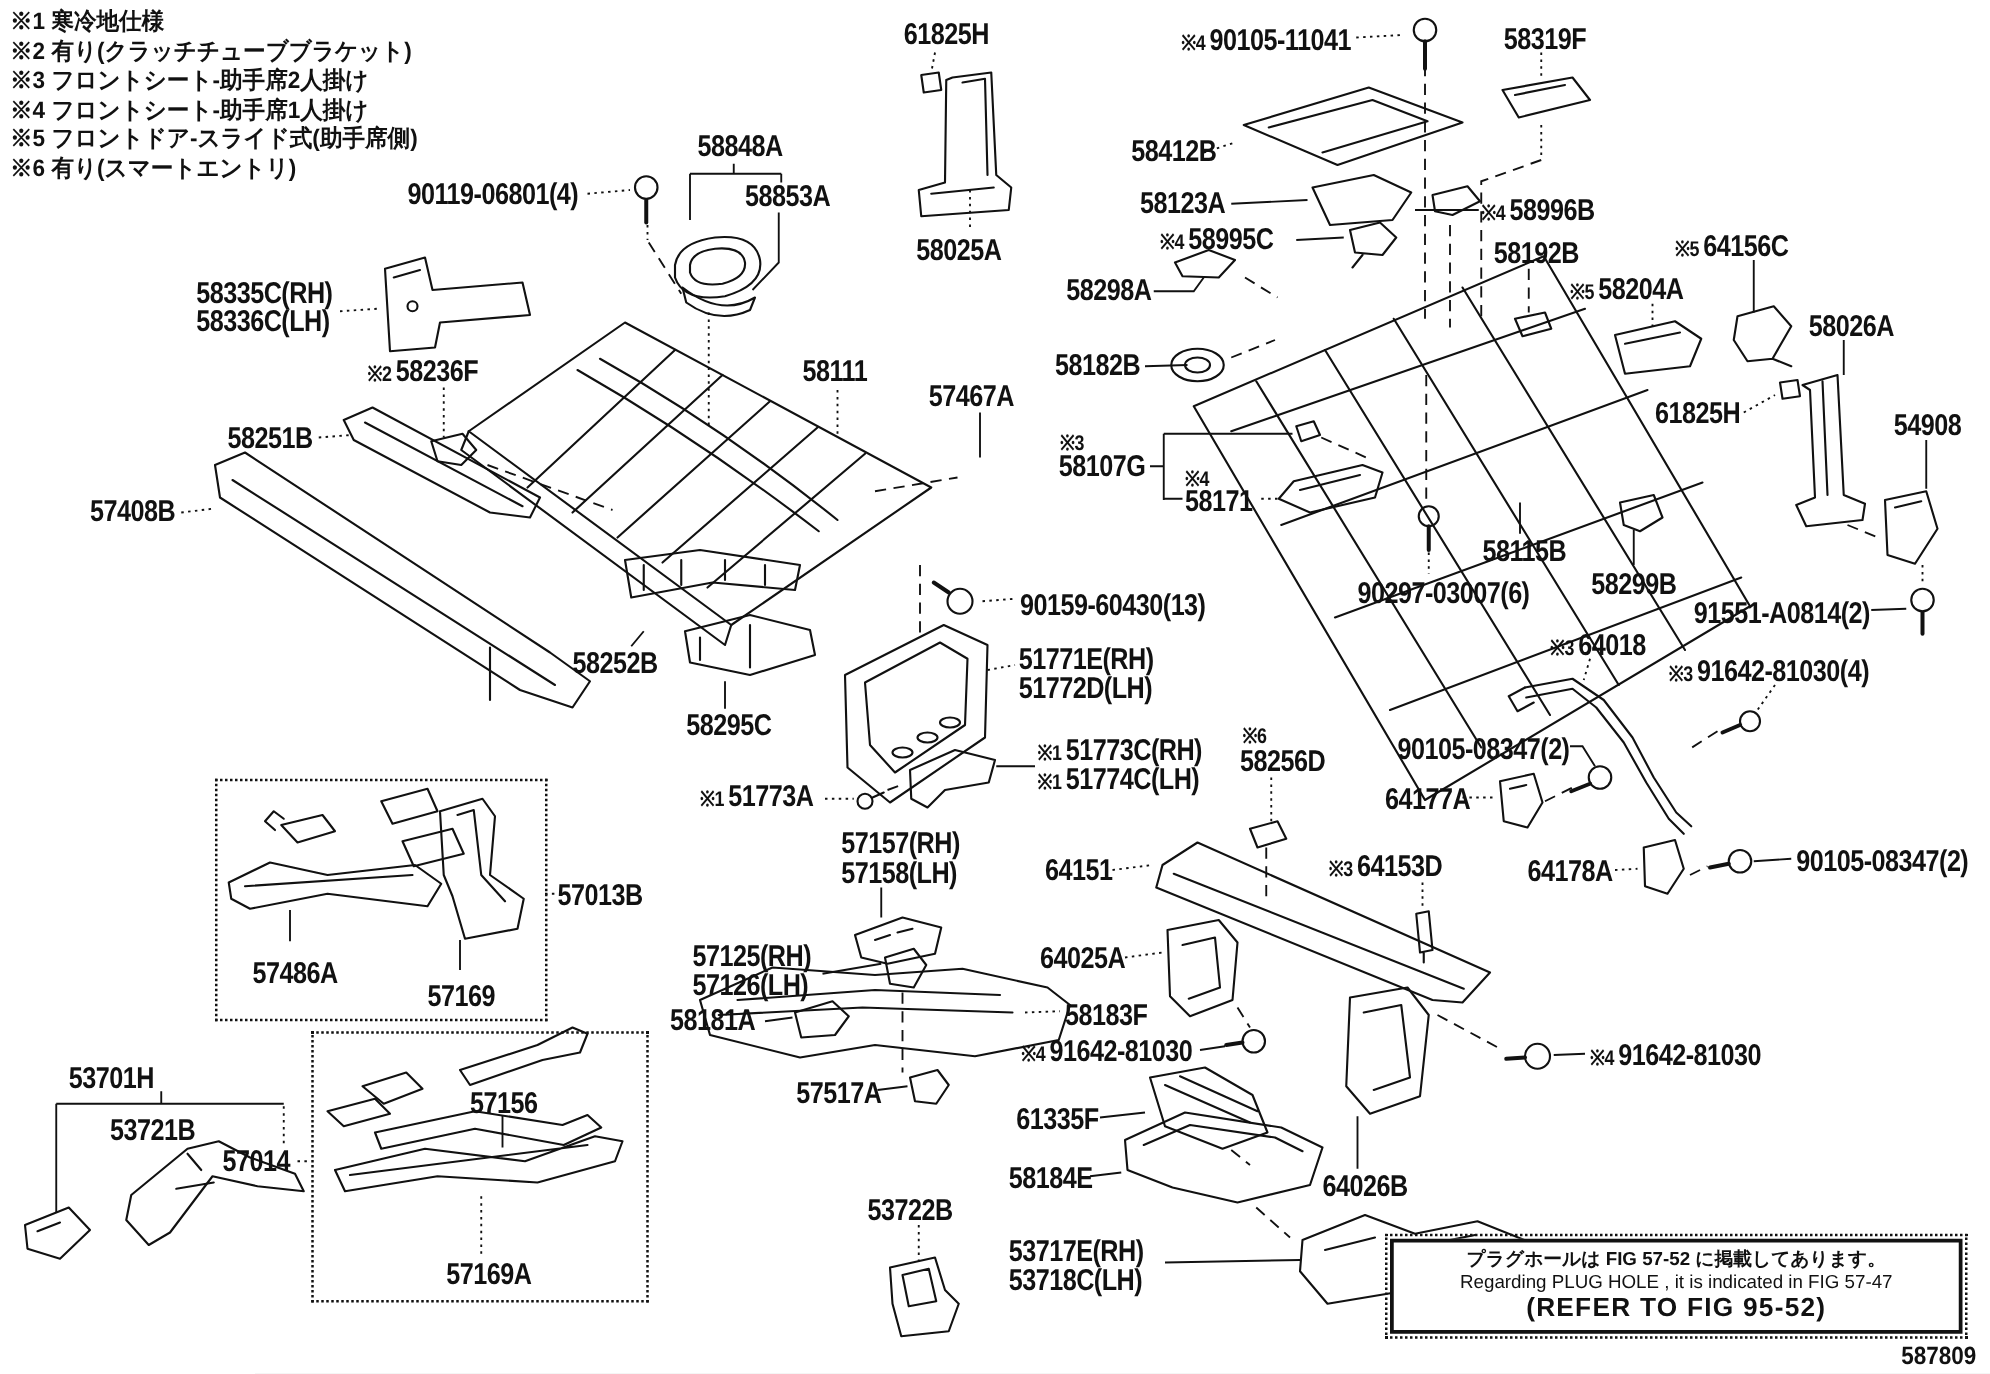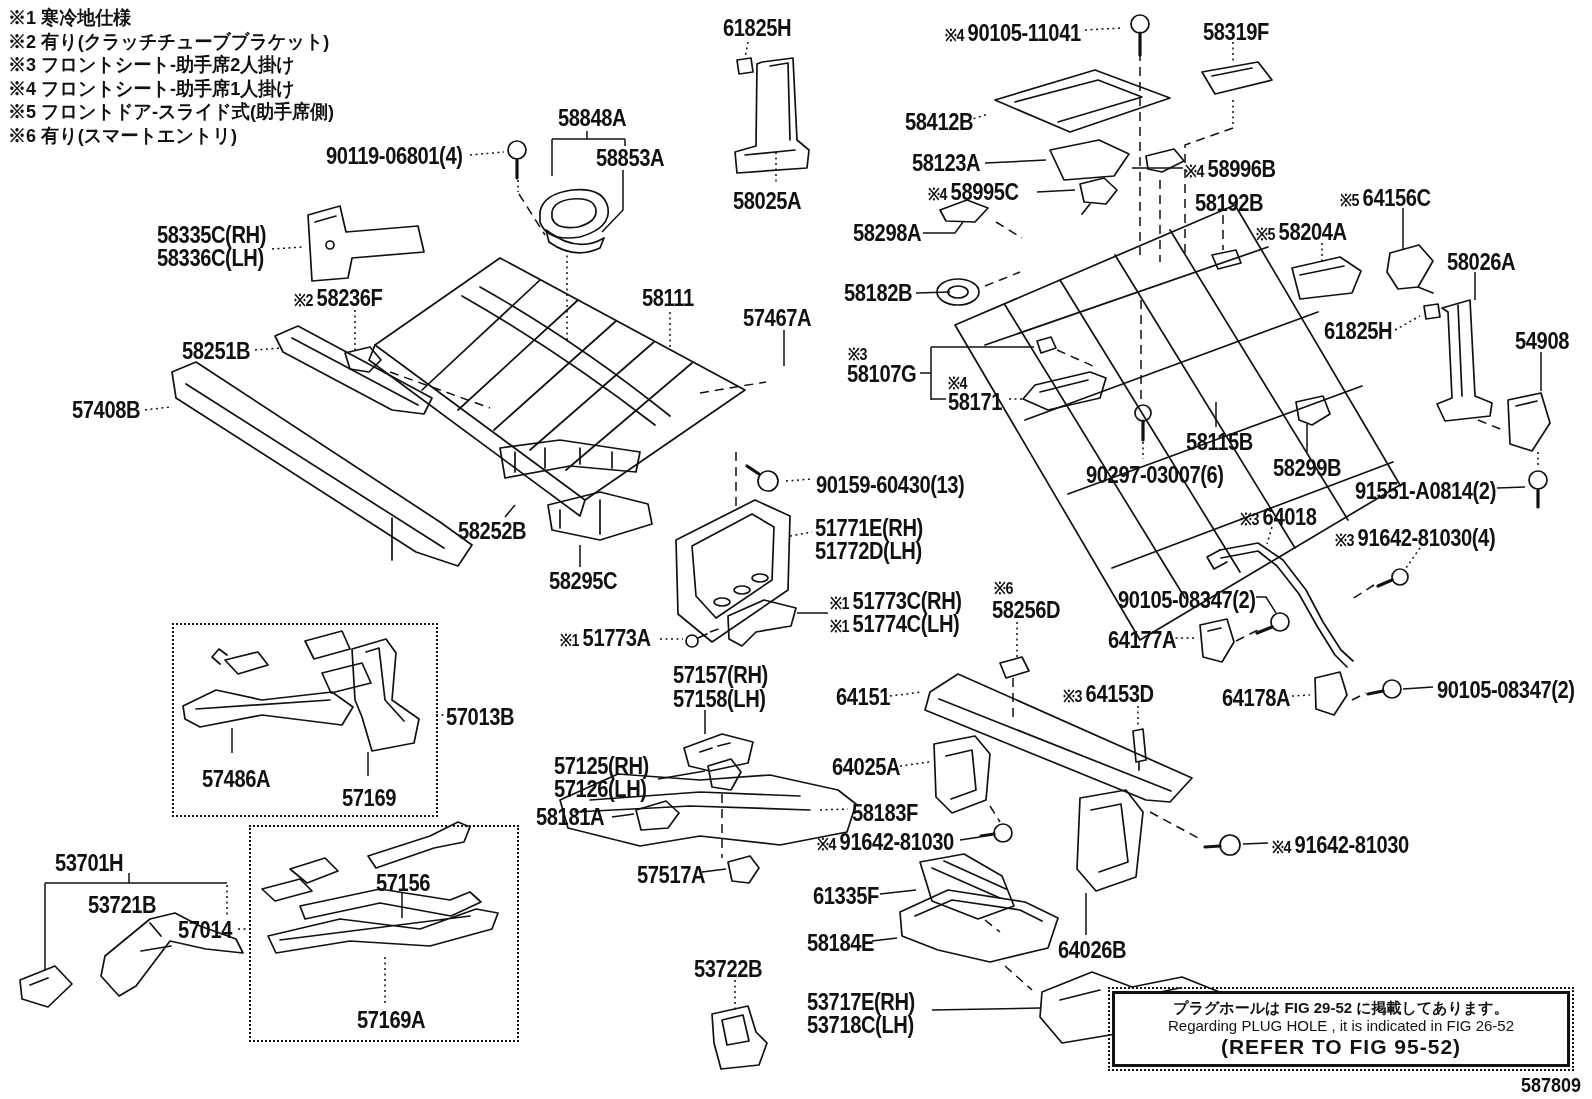"プラグホールは FIG 29-52 に掲載してあります。" div.jp { text: 29-52 -> 57-52 }
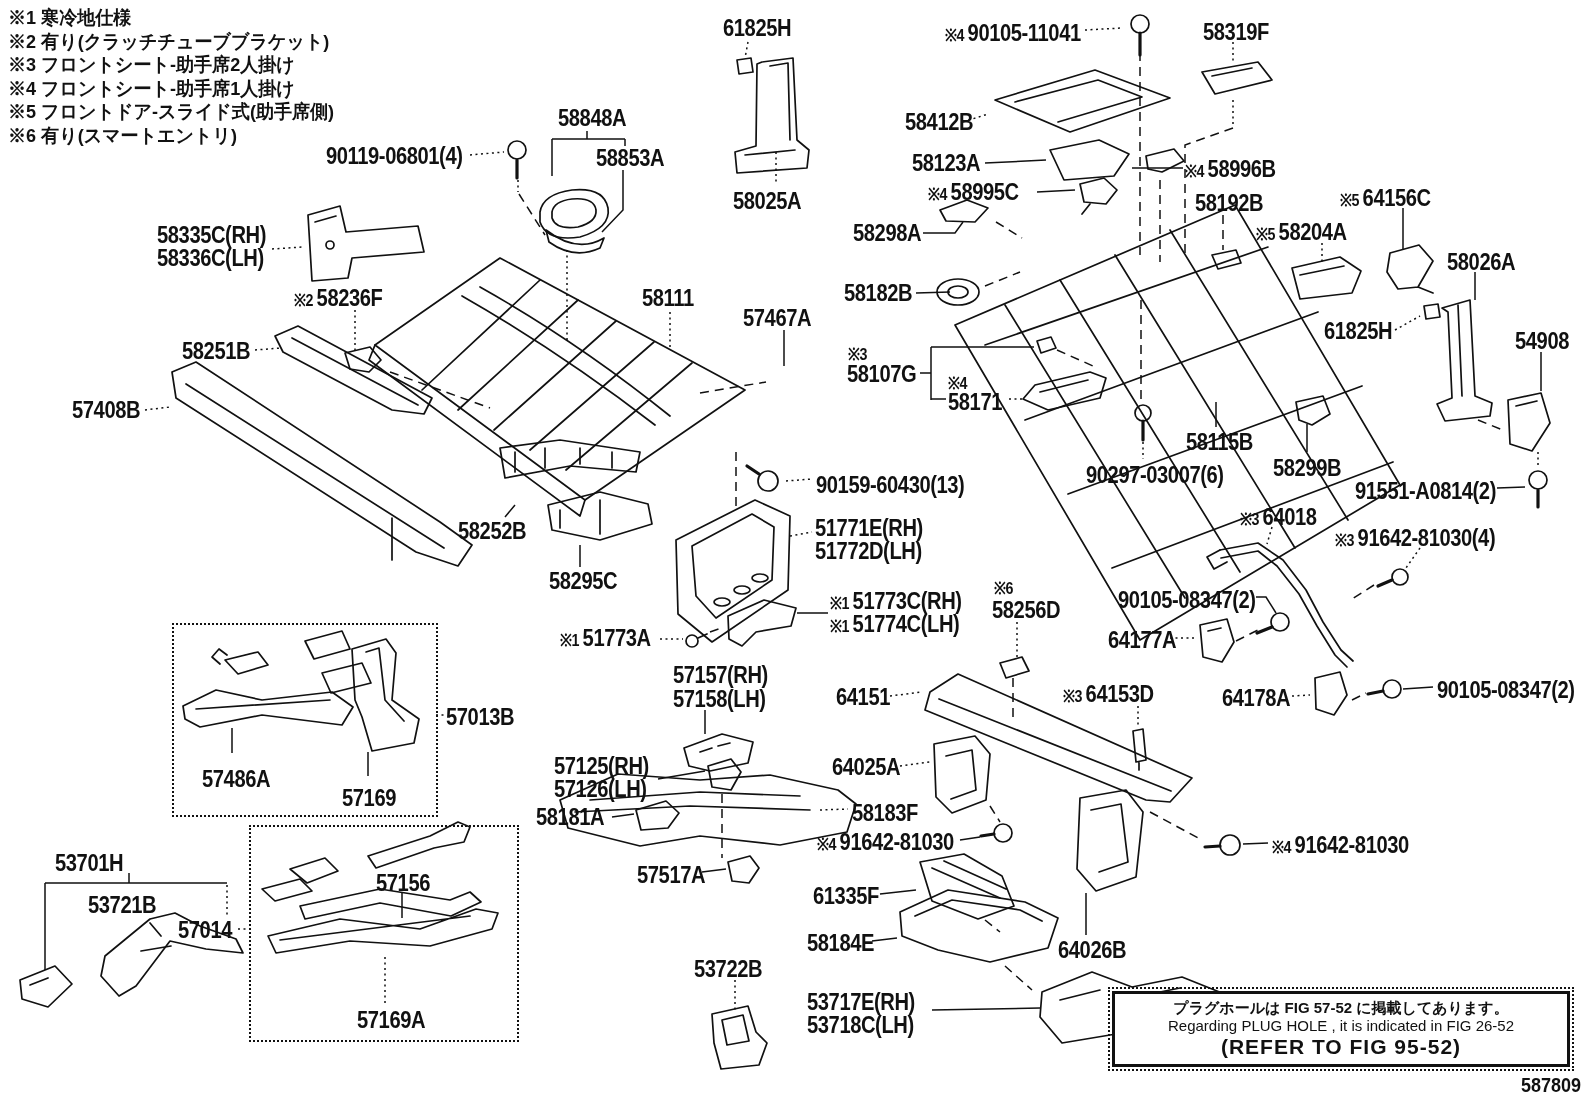"Regarding PLUG HOLE , it" div.en { text: 26-52 -> 57-47 }
